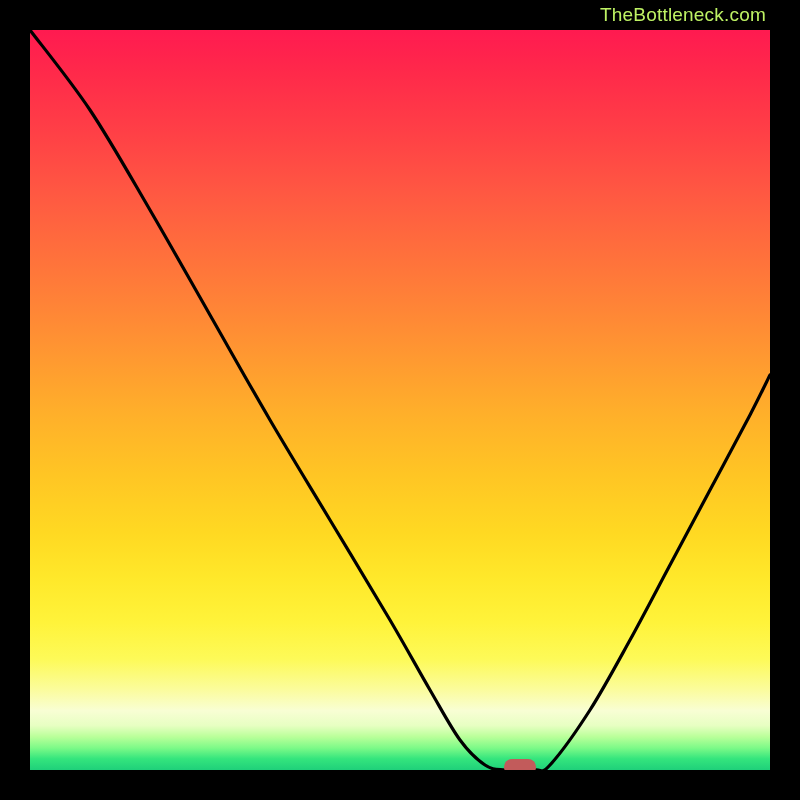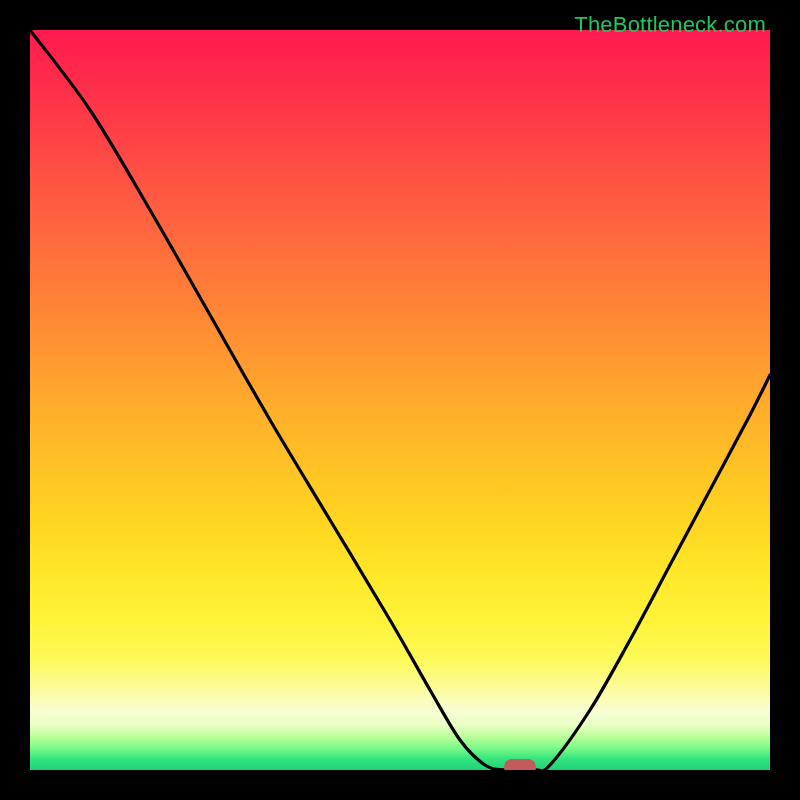"TheBottleneck.com" .watermark { color: #22c55e -> #bef264; font-size: 22px -> 19px; top: 12px -> 4px }
